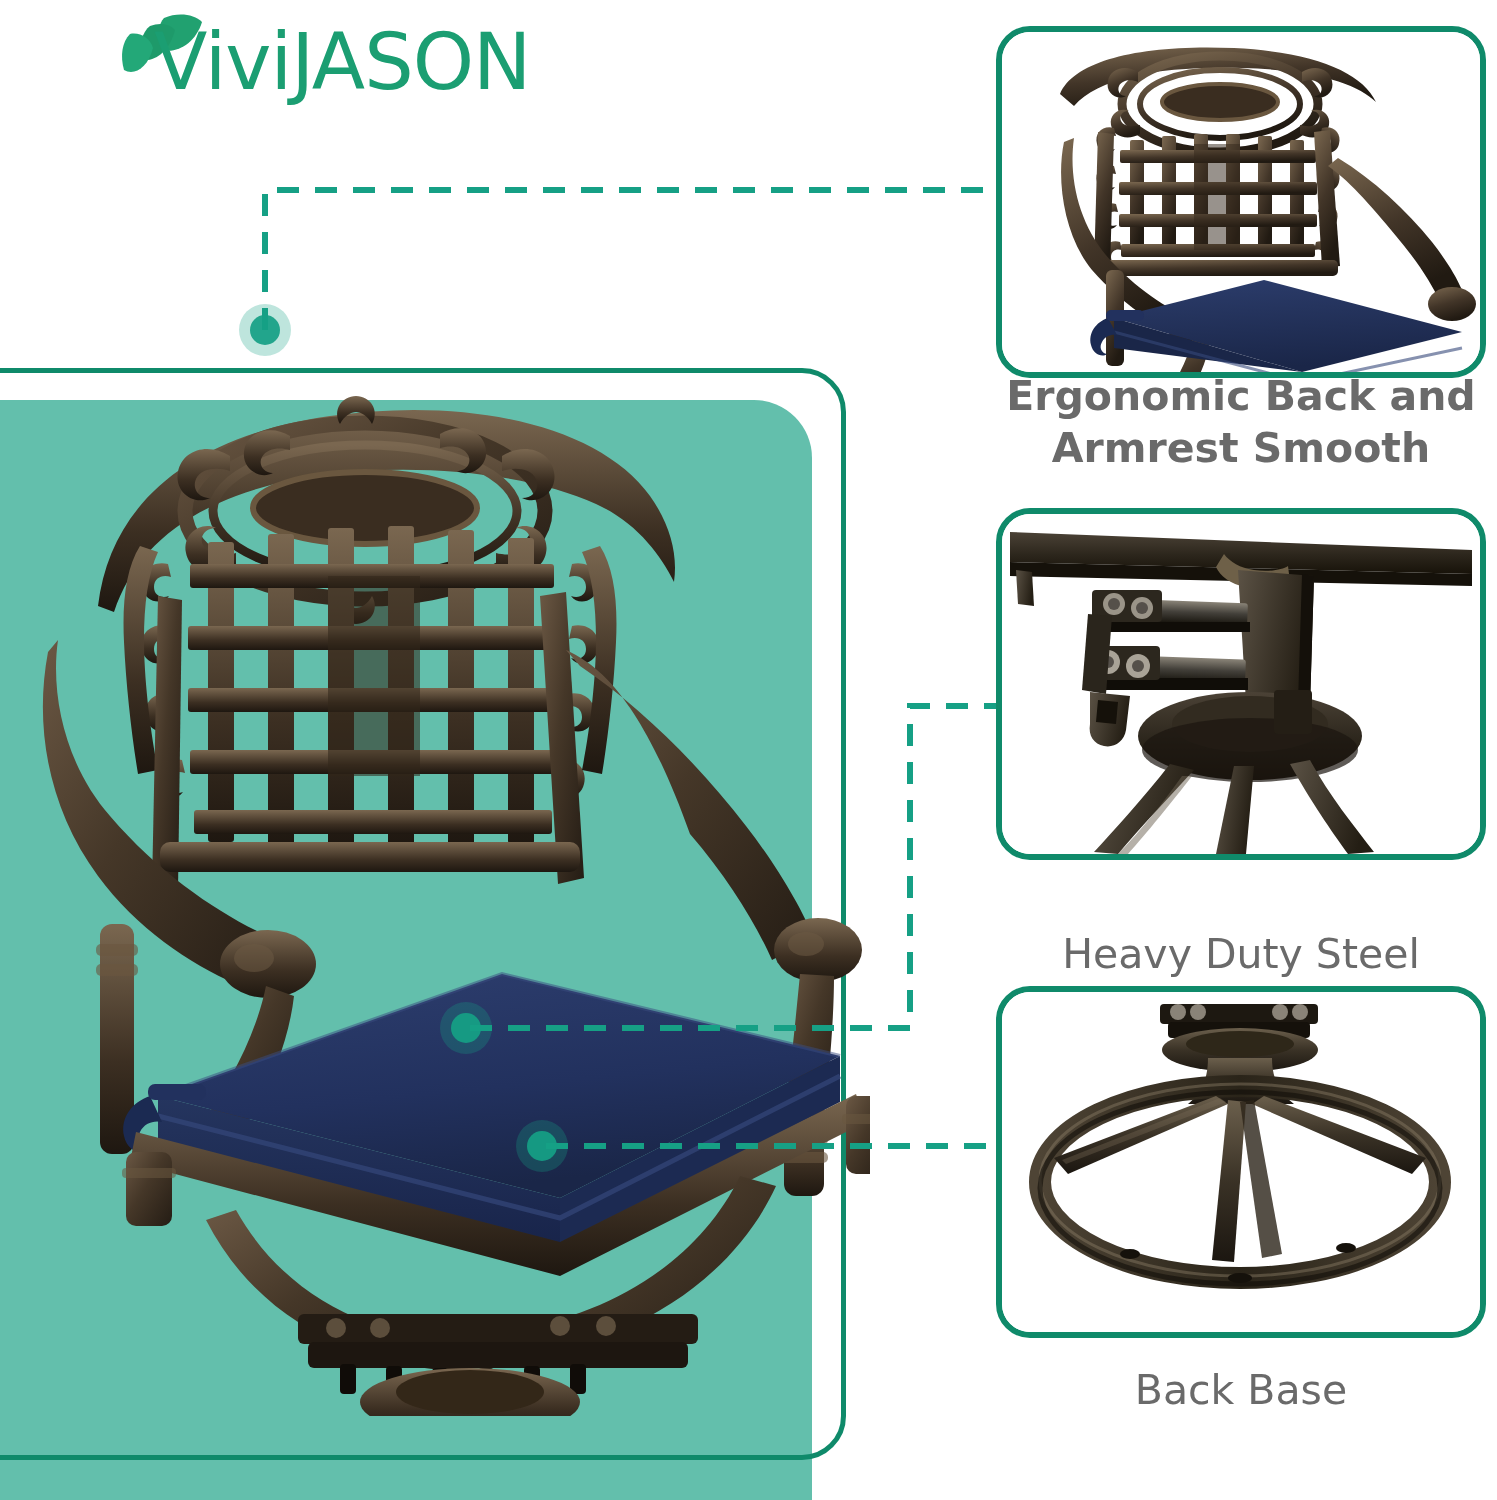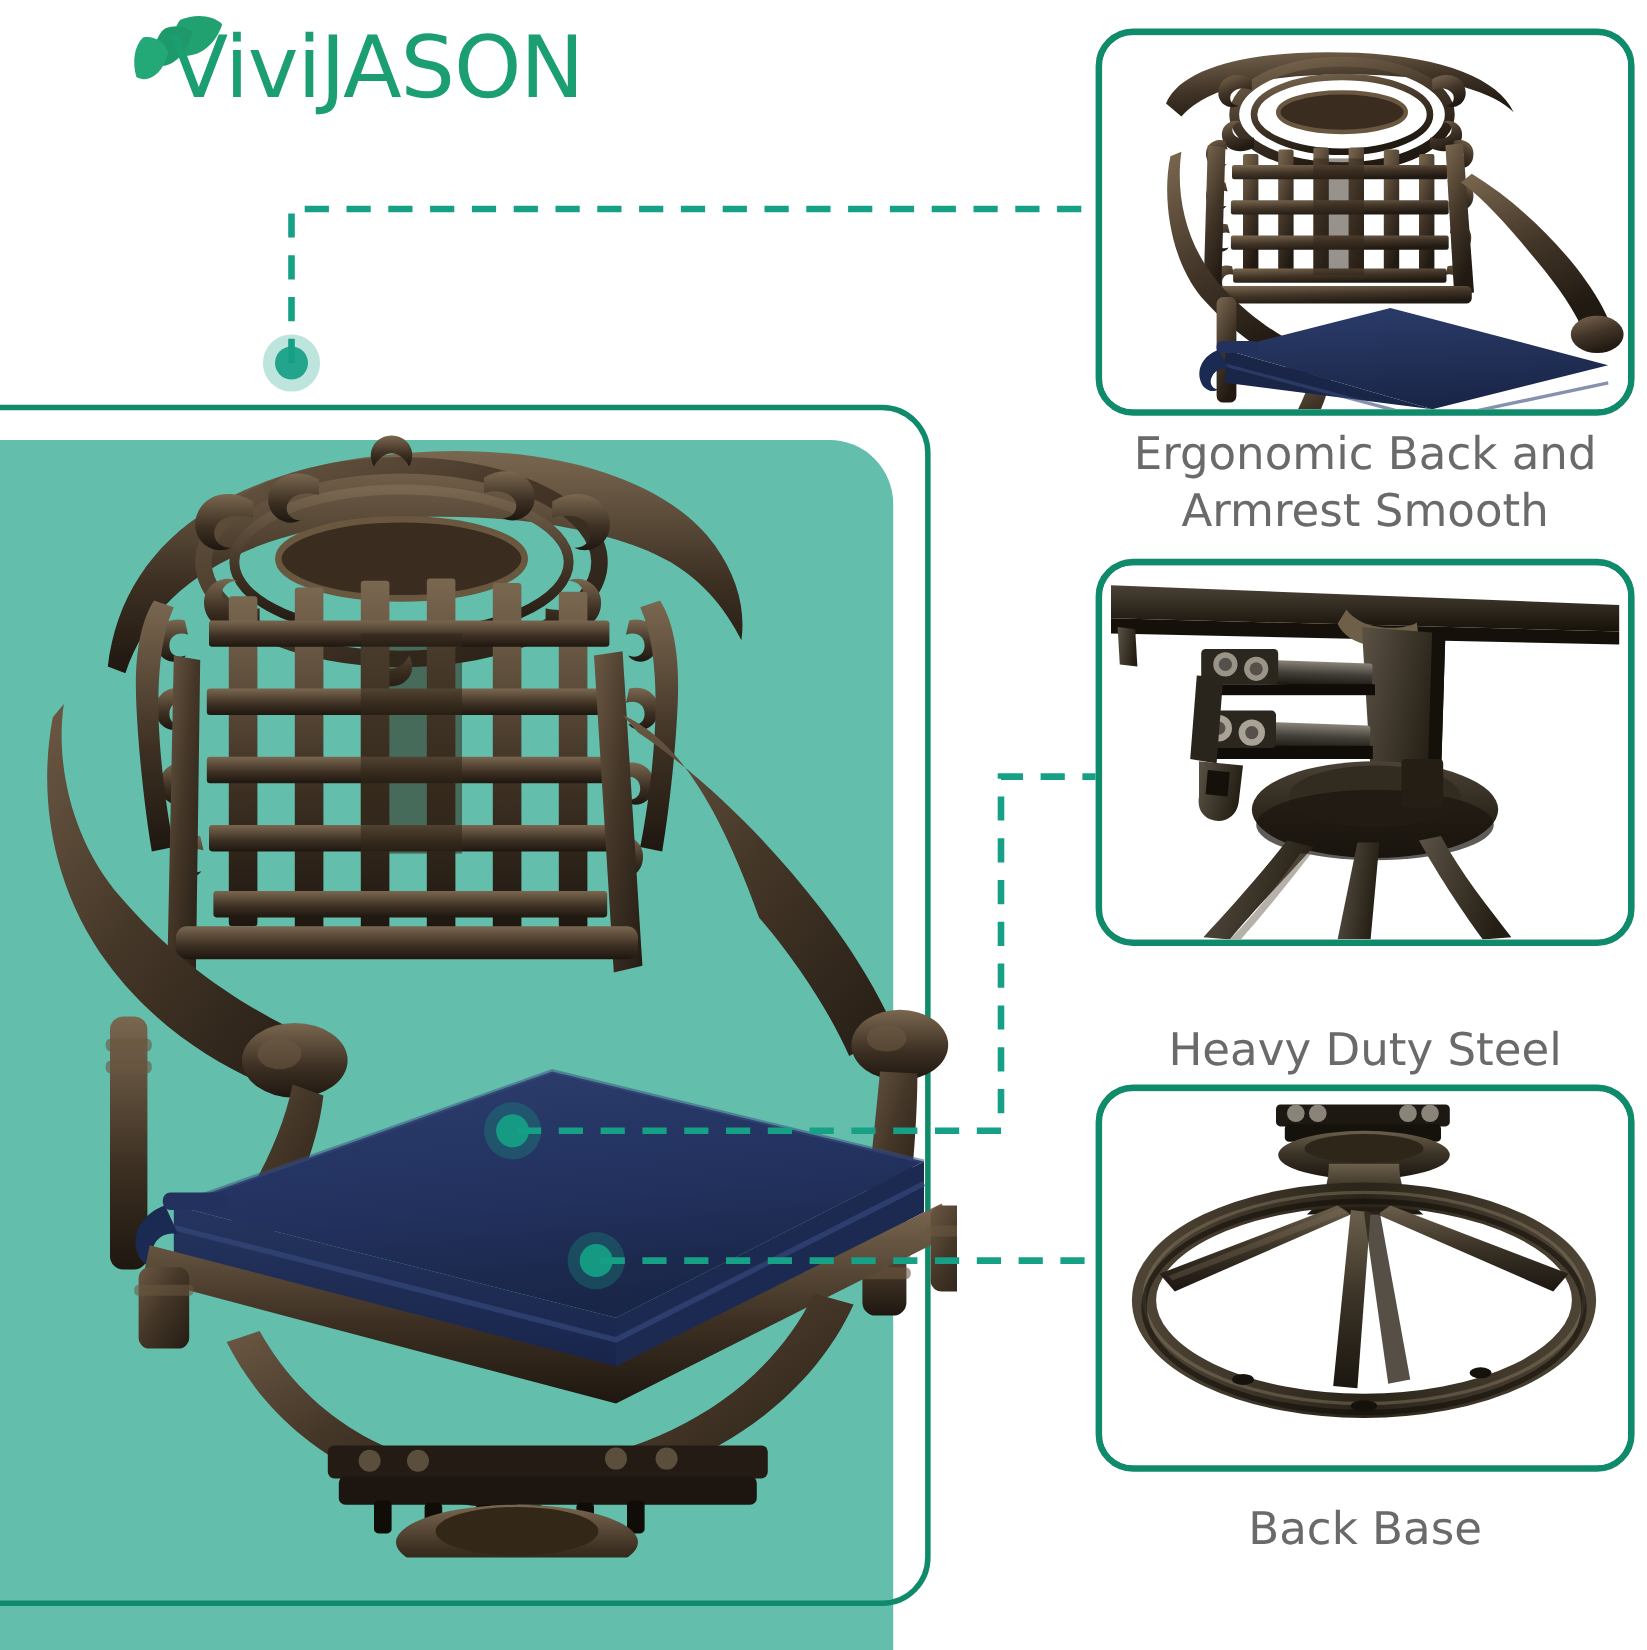"Ergonomic Back and" #callout-label-1 { font-weight: none -> bold; top: 386px -> 370px }
